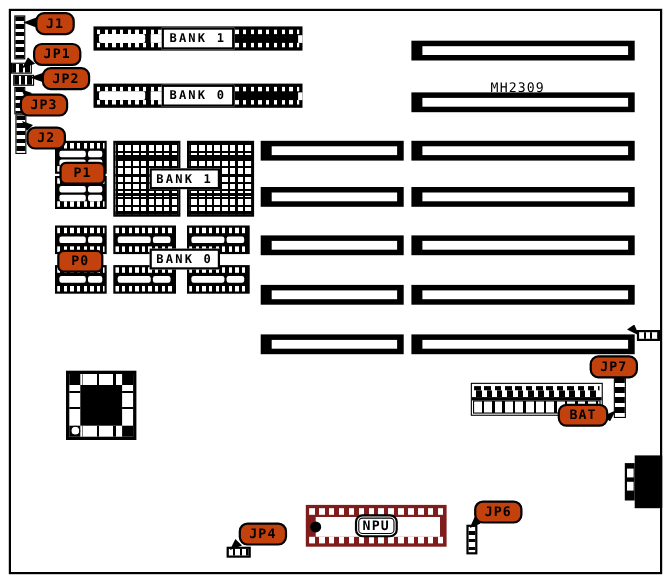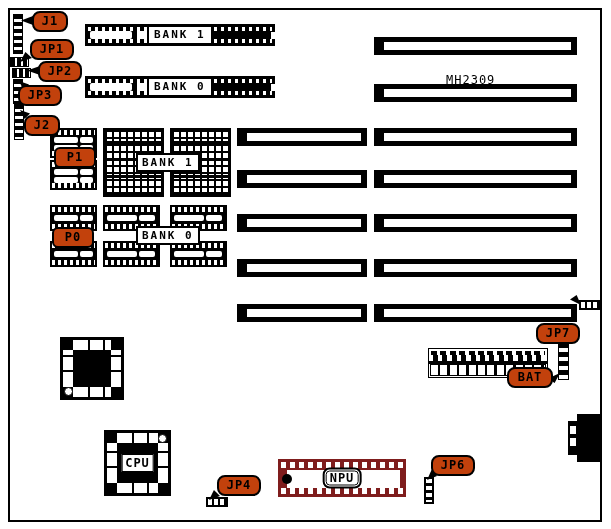"CPU" div.abs { html: <div> <div></div> <div></div> <div></div> <div></div> <div></div> <div></div> <div></div> <div></div> <div></div> <div></div> <div></div> <div>CPU</div> </div> -> none }
